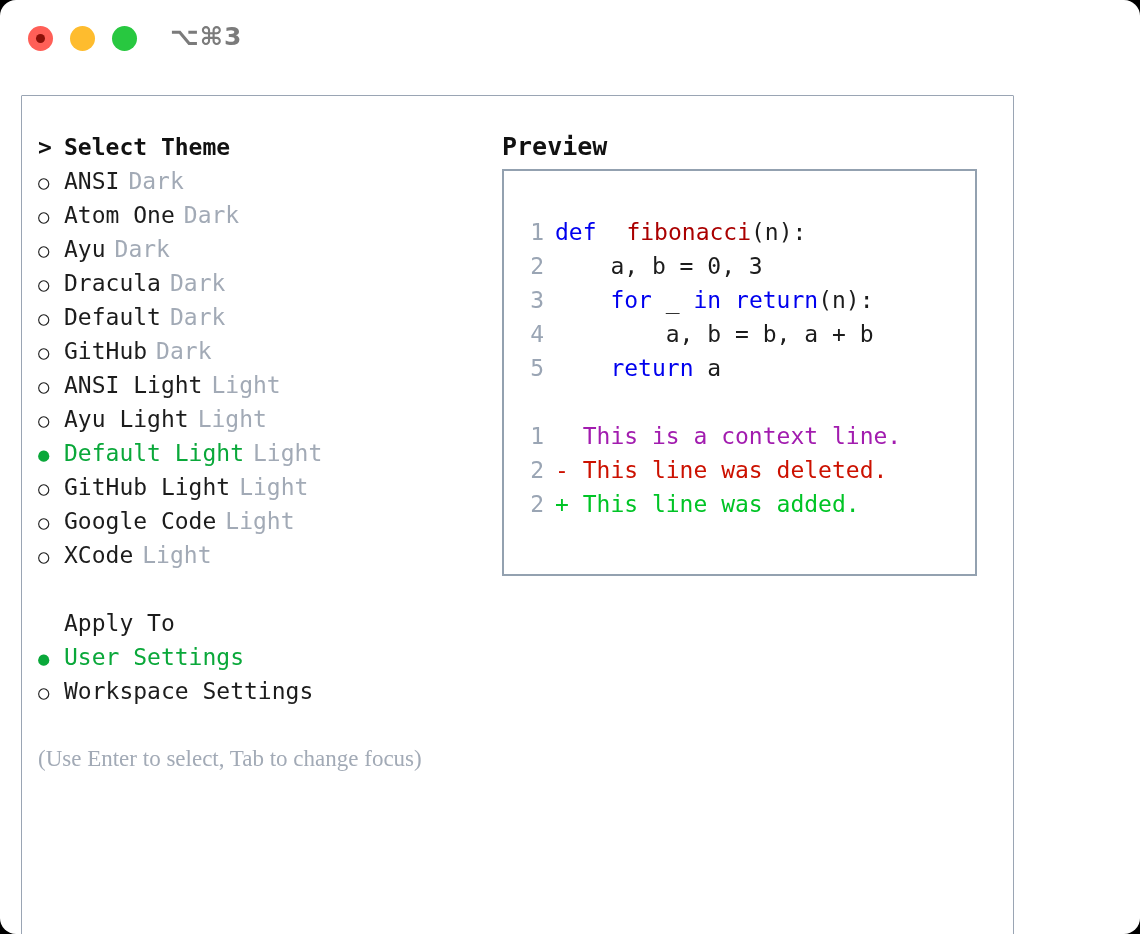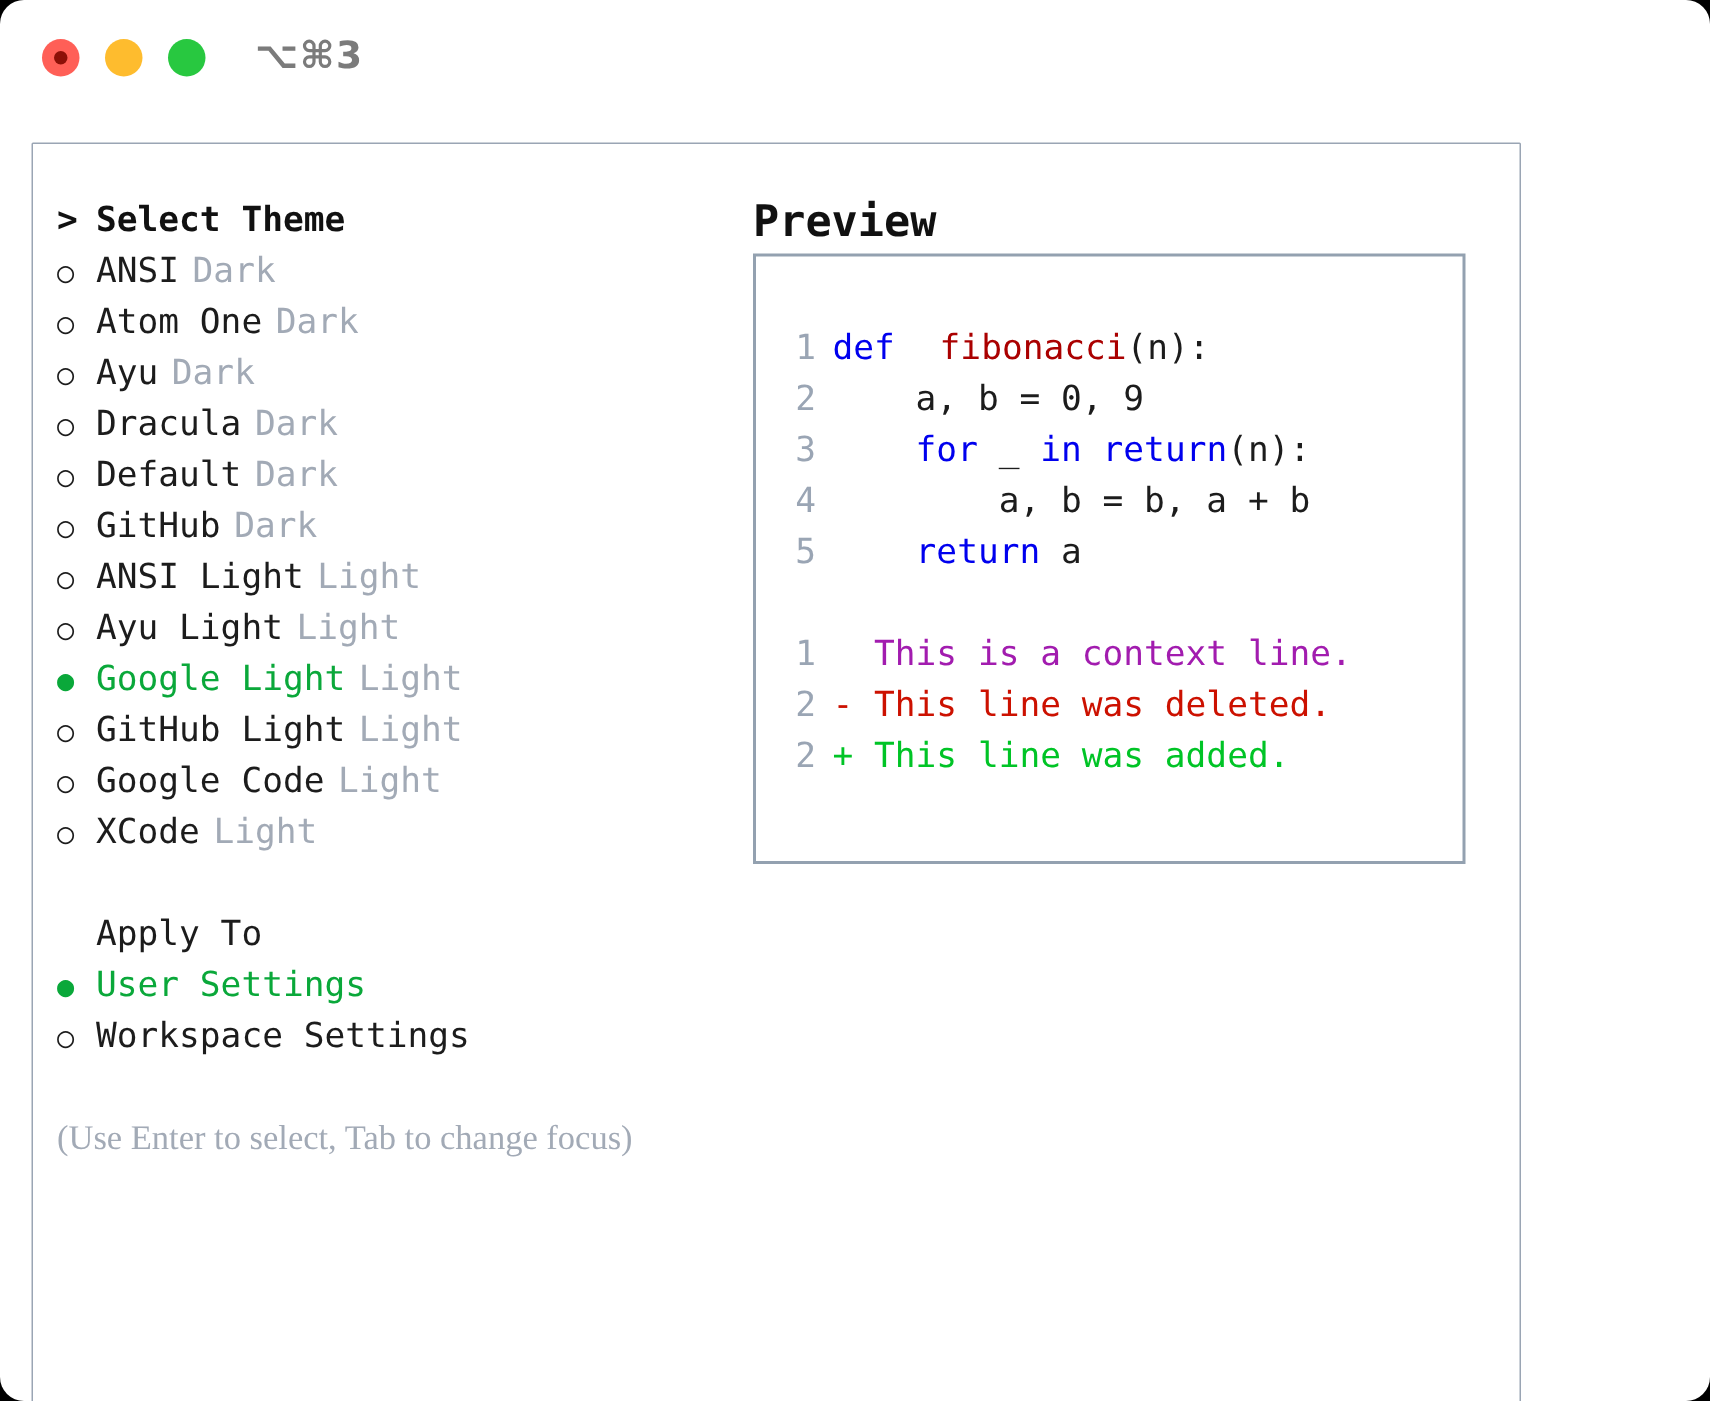"Preview" .preview-title { font-size: 29px -> 25px }
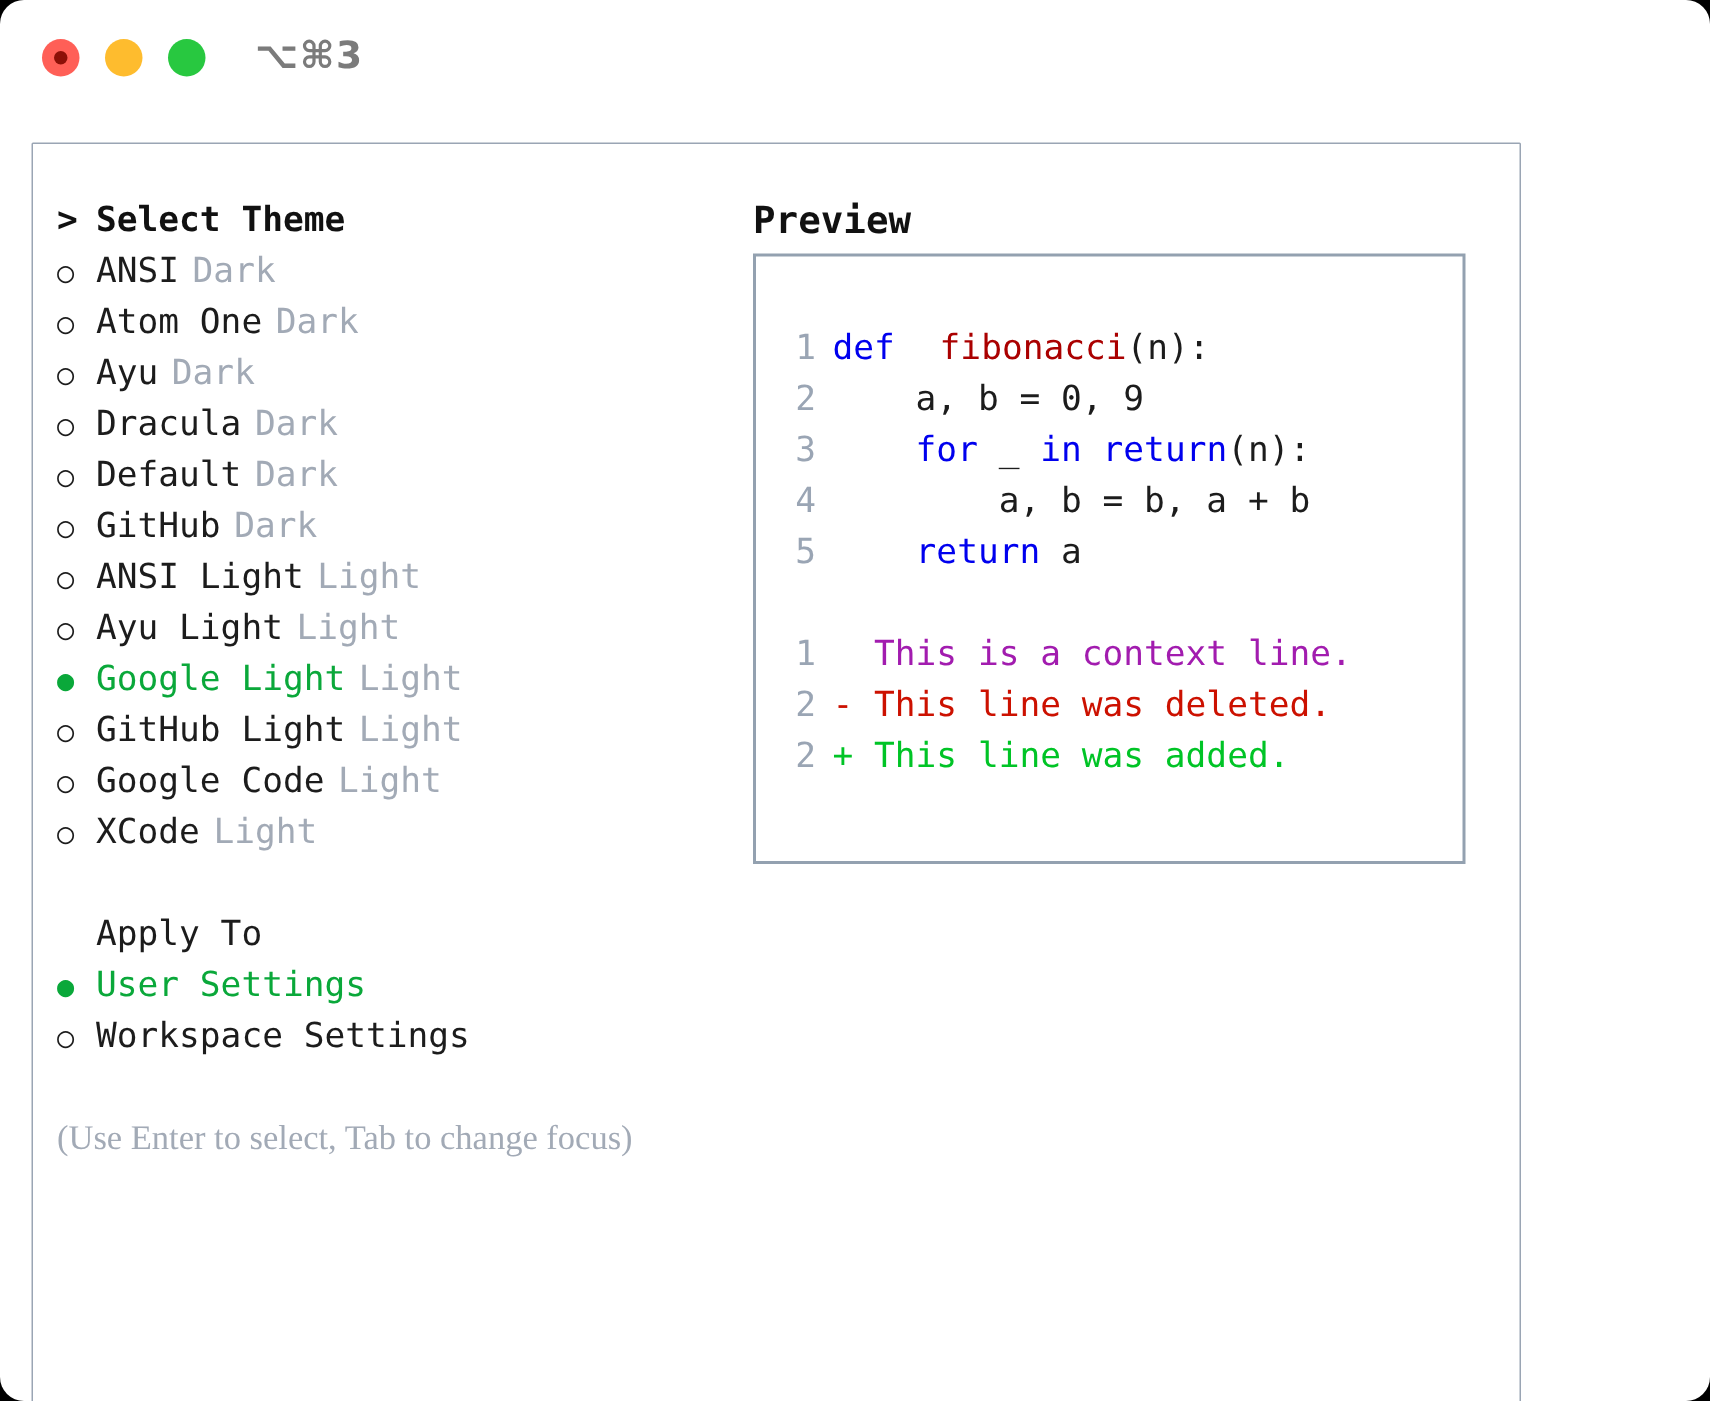"a, b = 0, 9" span.tok-plain { text: 9 -> 3 }
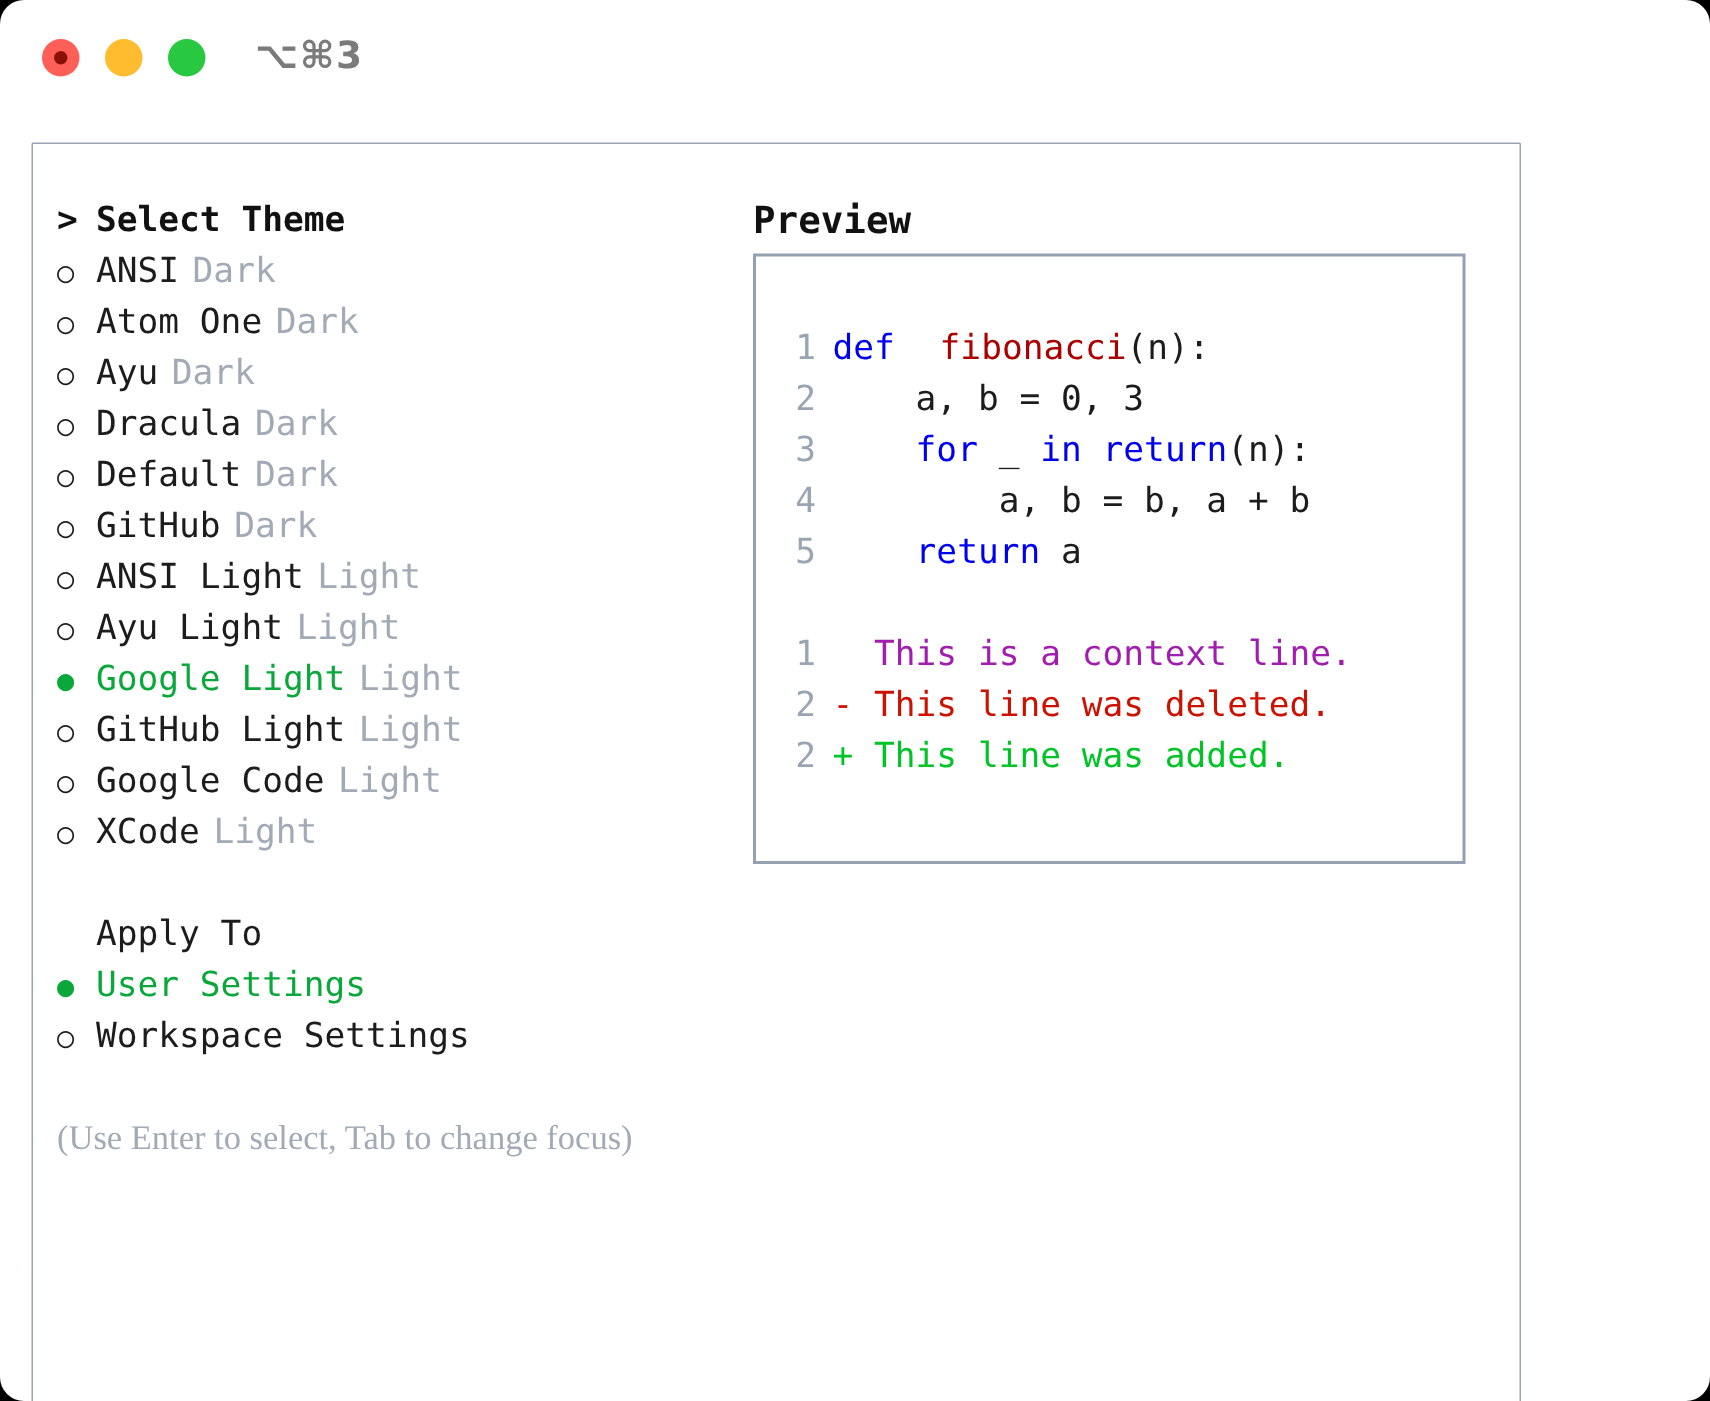"Google Light" span.opt-name { text: Google -> Default }
